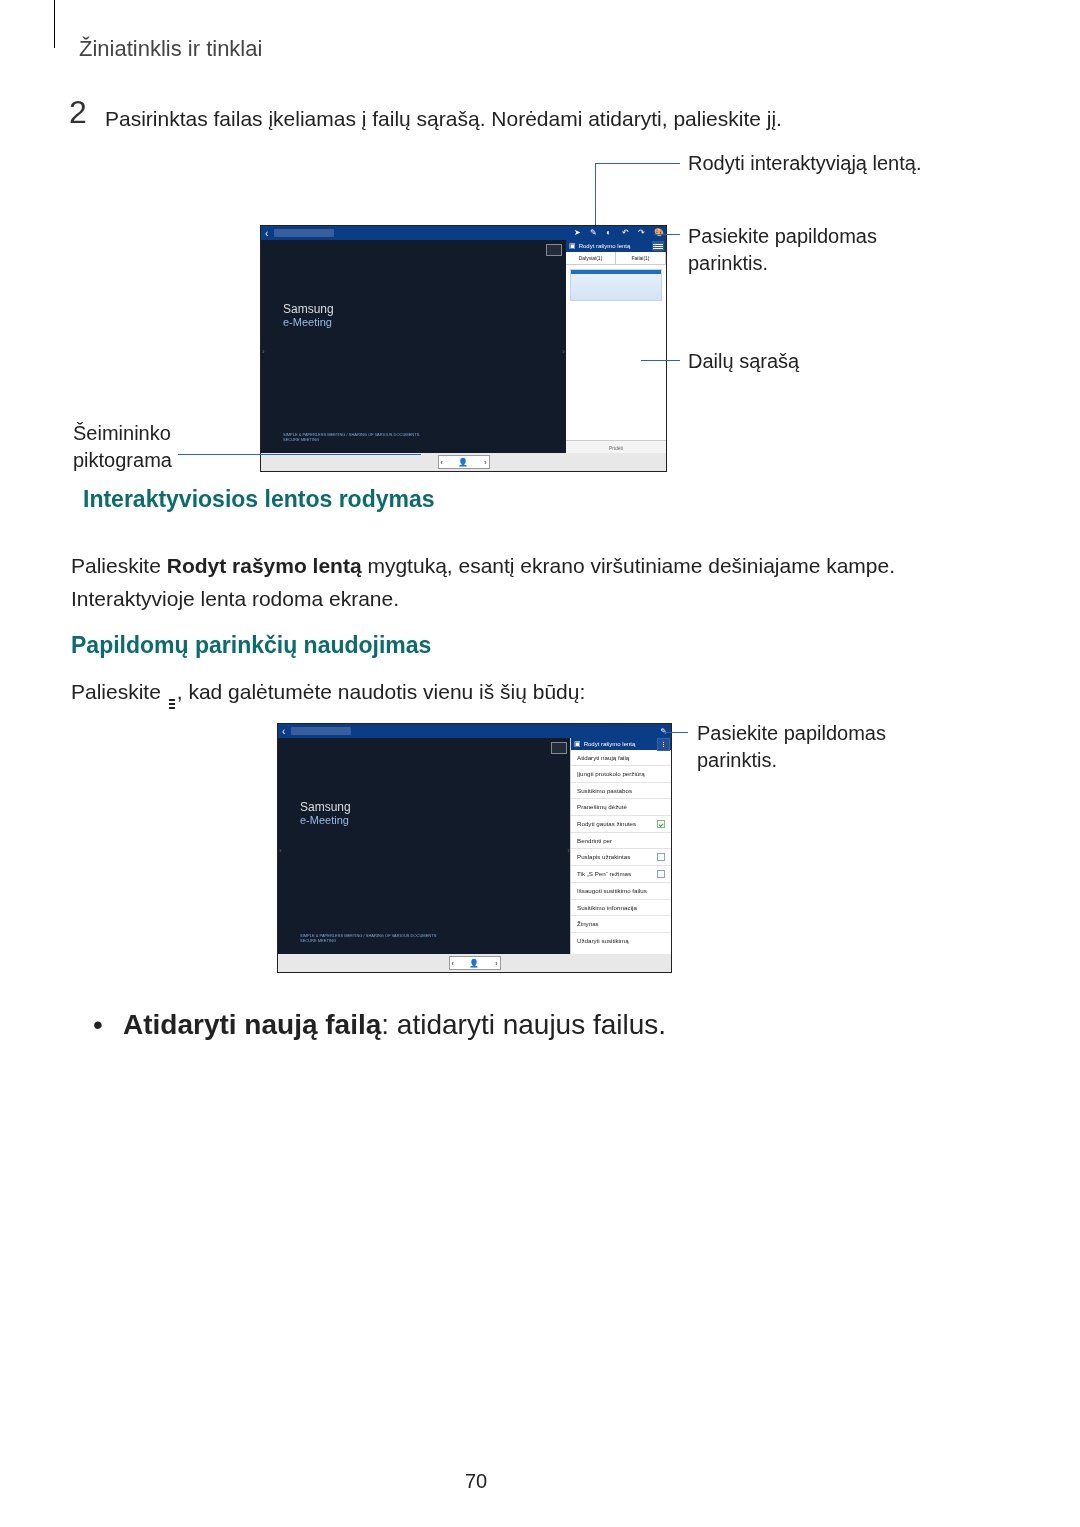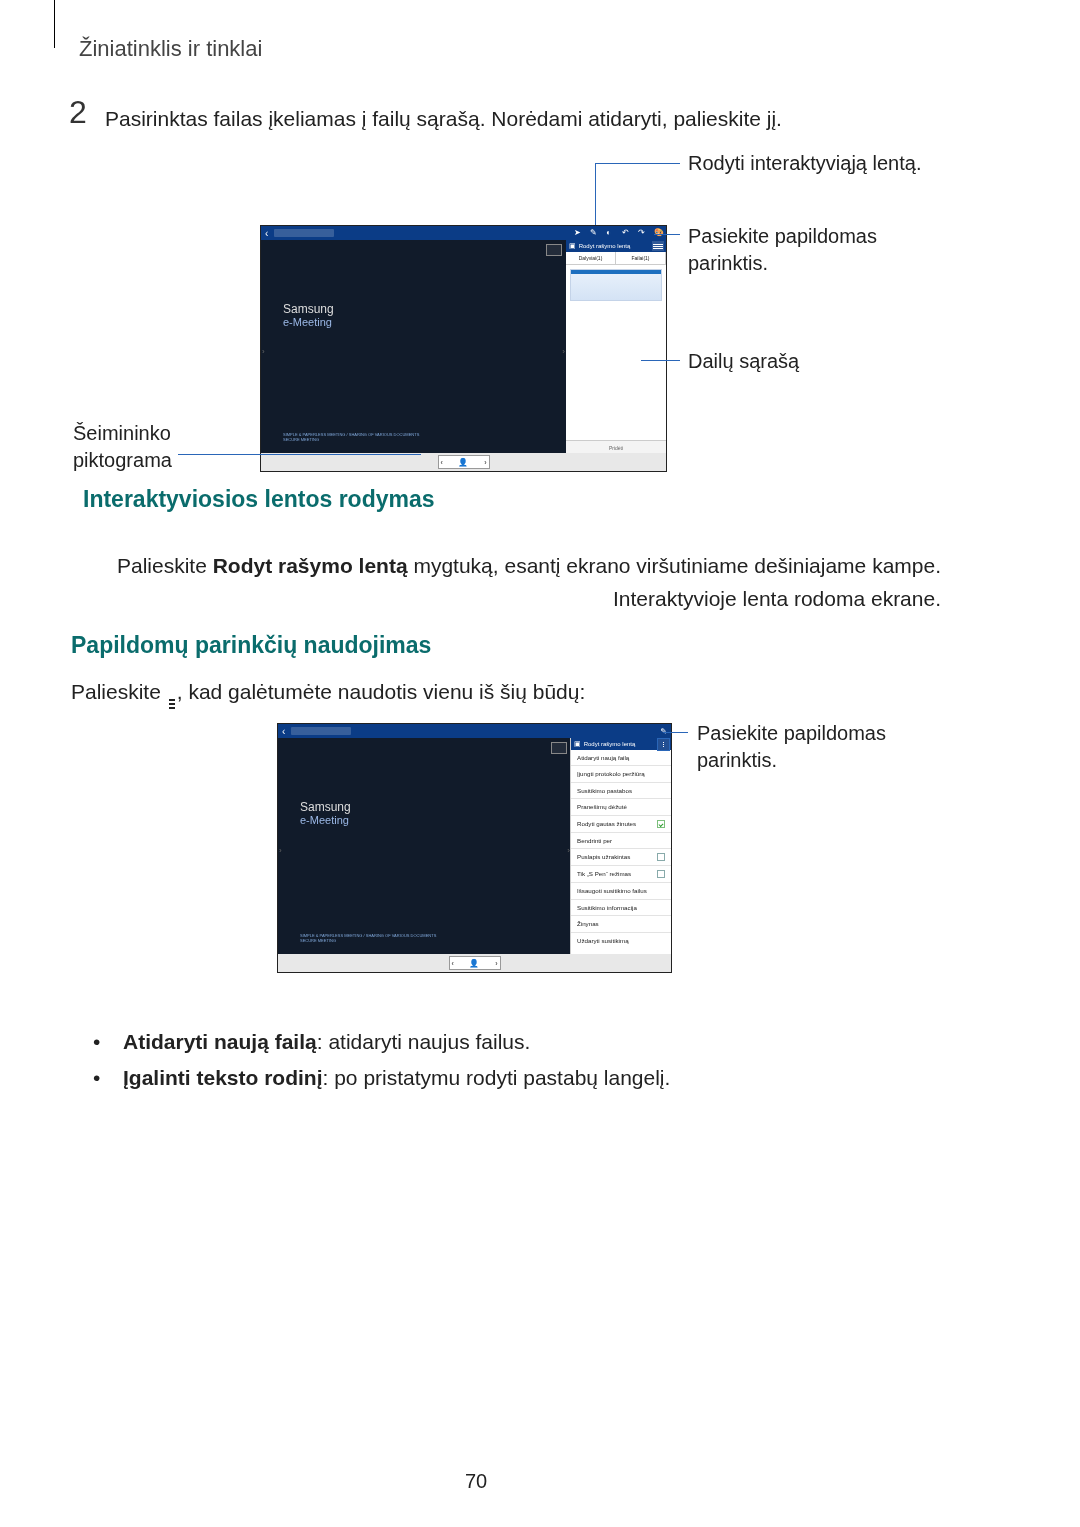"Palieskite Rodyt rašymo lentą mygtuką," div.body { text-align: right -> none }
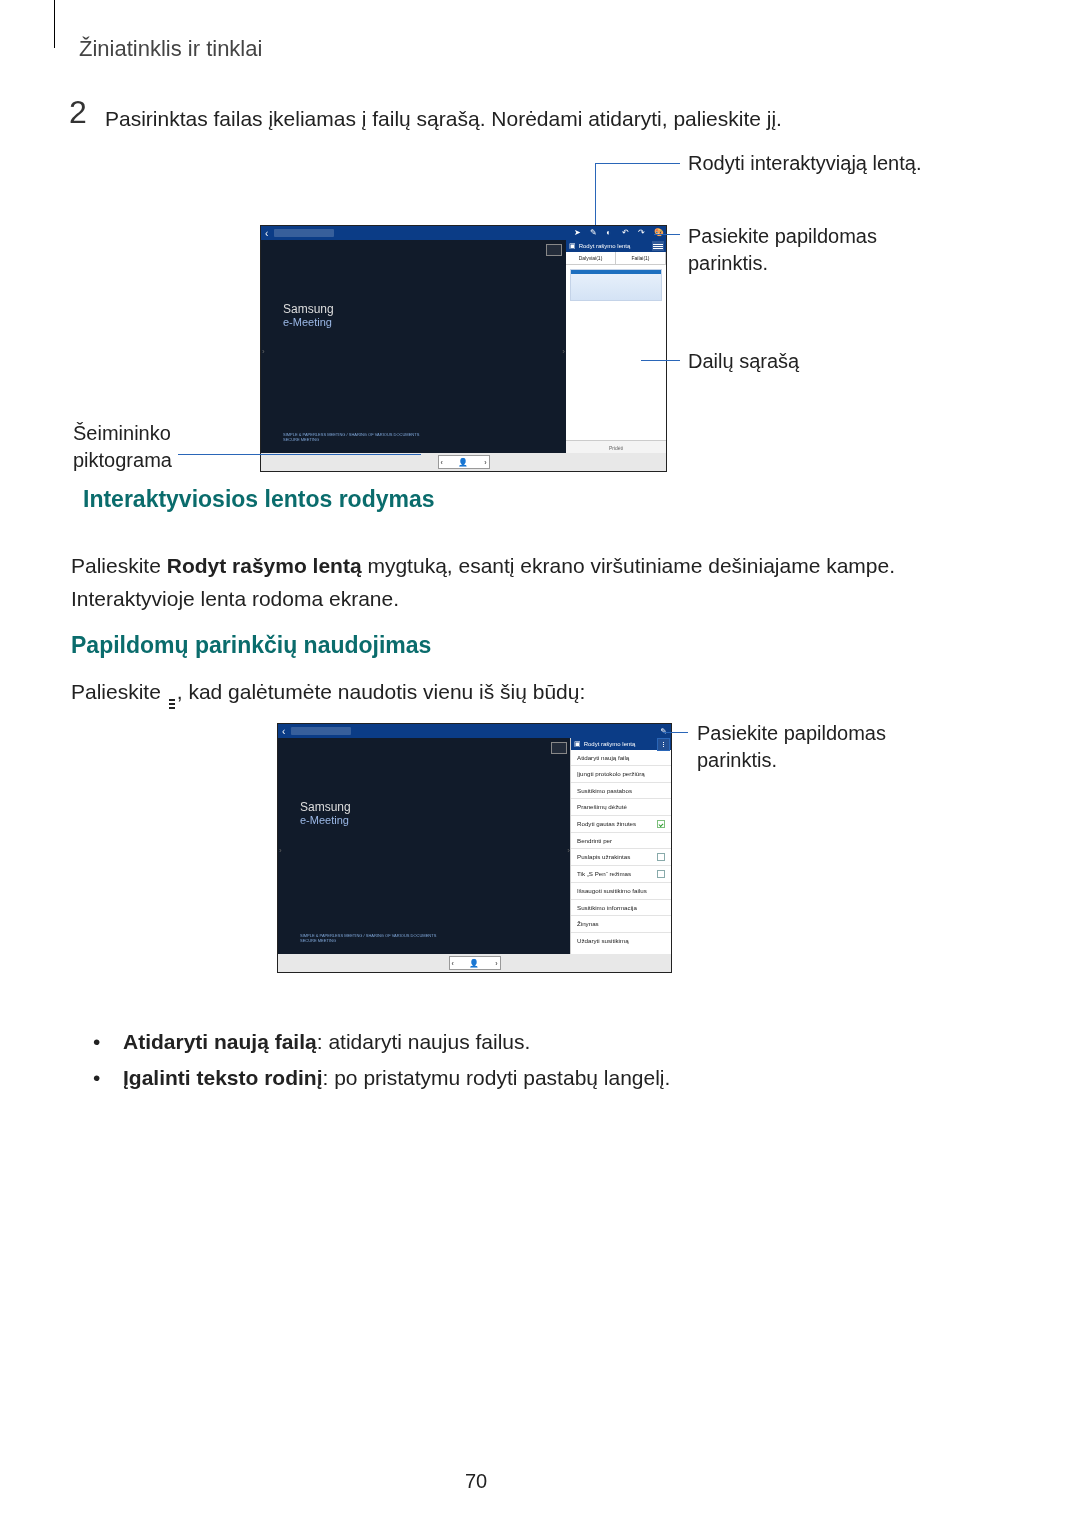"Atidaryti naują failą: atidaryti naujus" .bullets { font-size: 21px -> 28px; margin-top: 23px -> none }
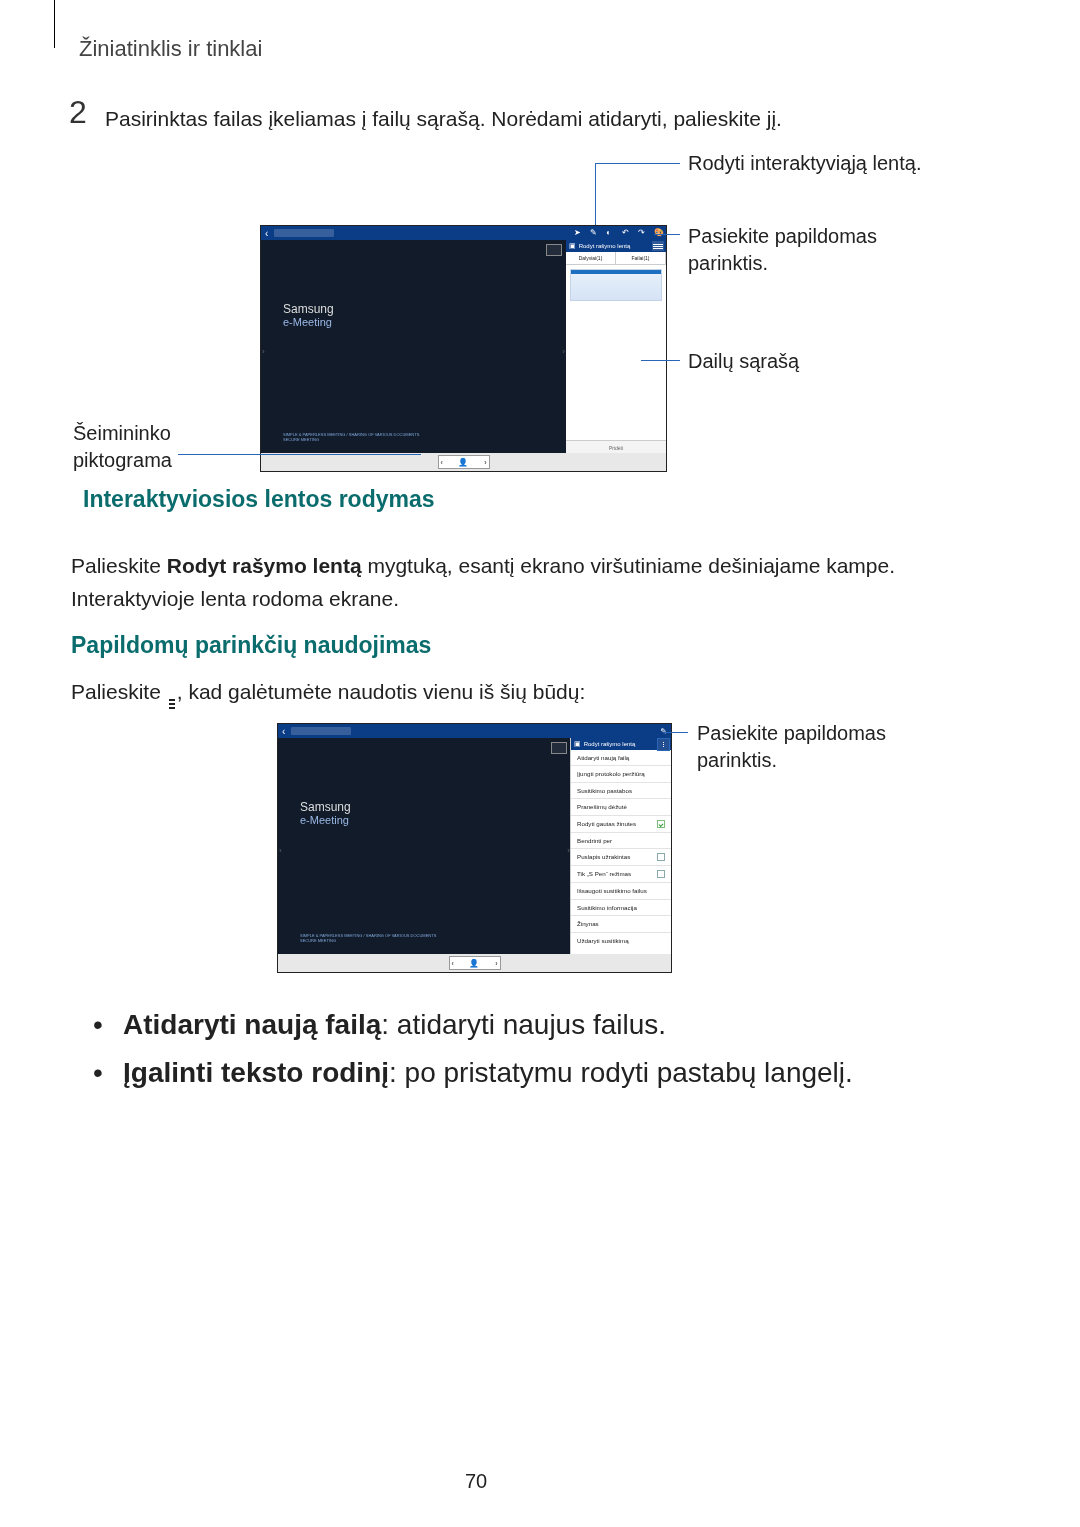"Įgalinti teksto rodinį: po pristatymu" div.row { html: <div> <div></div> <div><b>Įgalinti teksto rodinį</b><span>: po pristatymu rodyti pastabų langelį.</span></div> </div> -> none }
